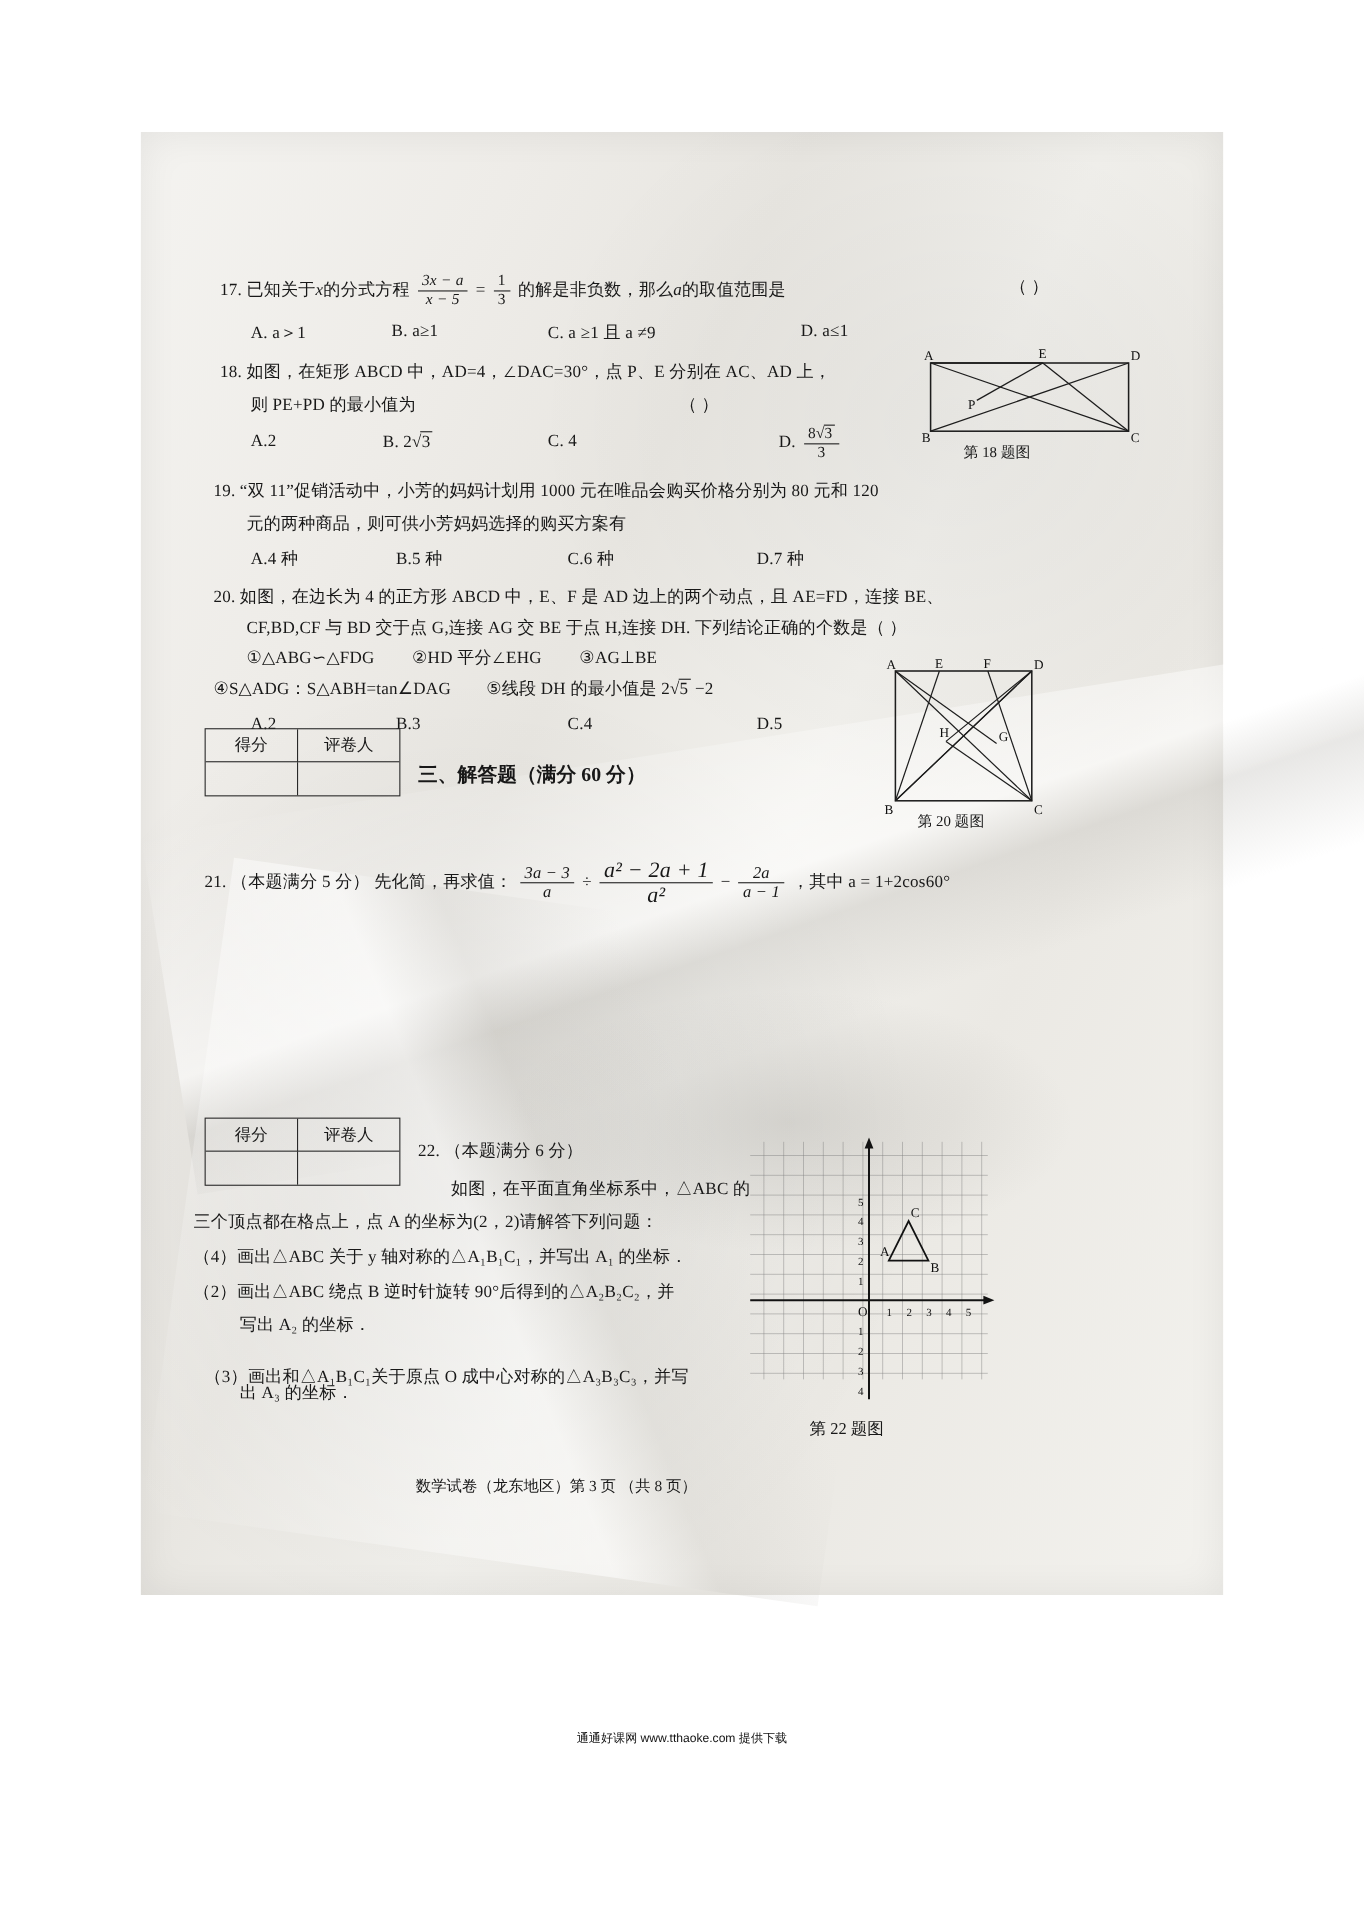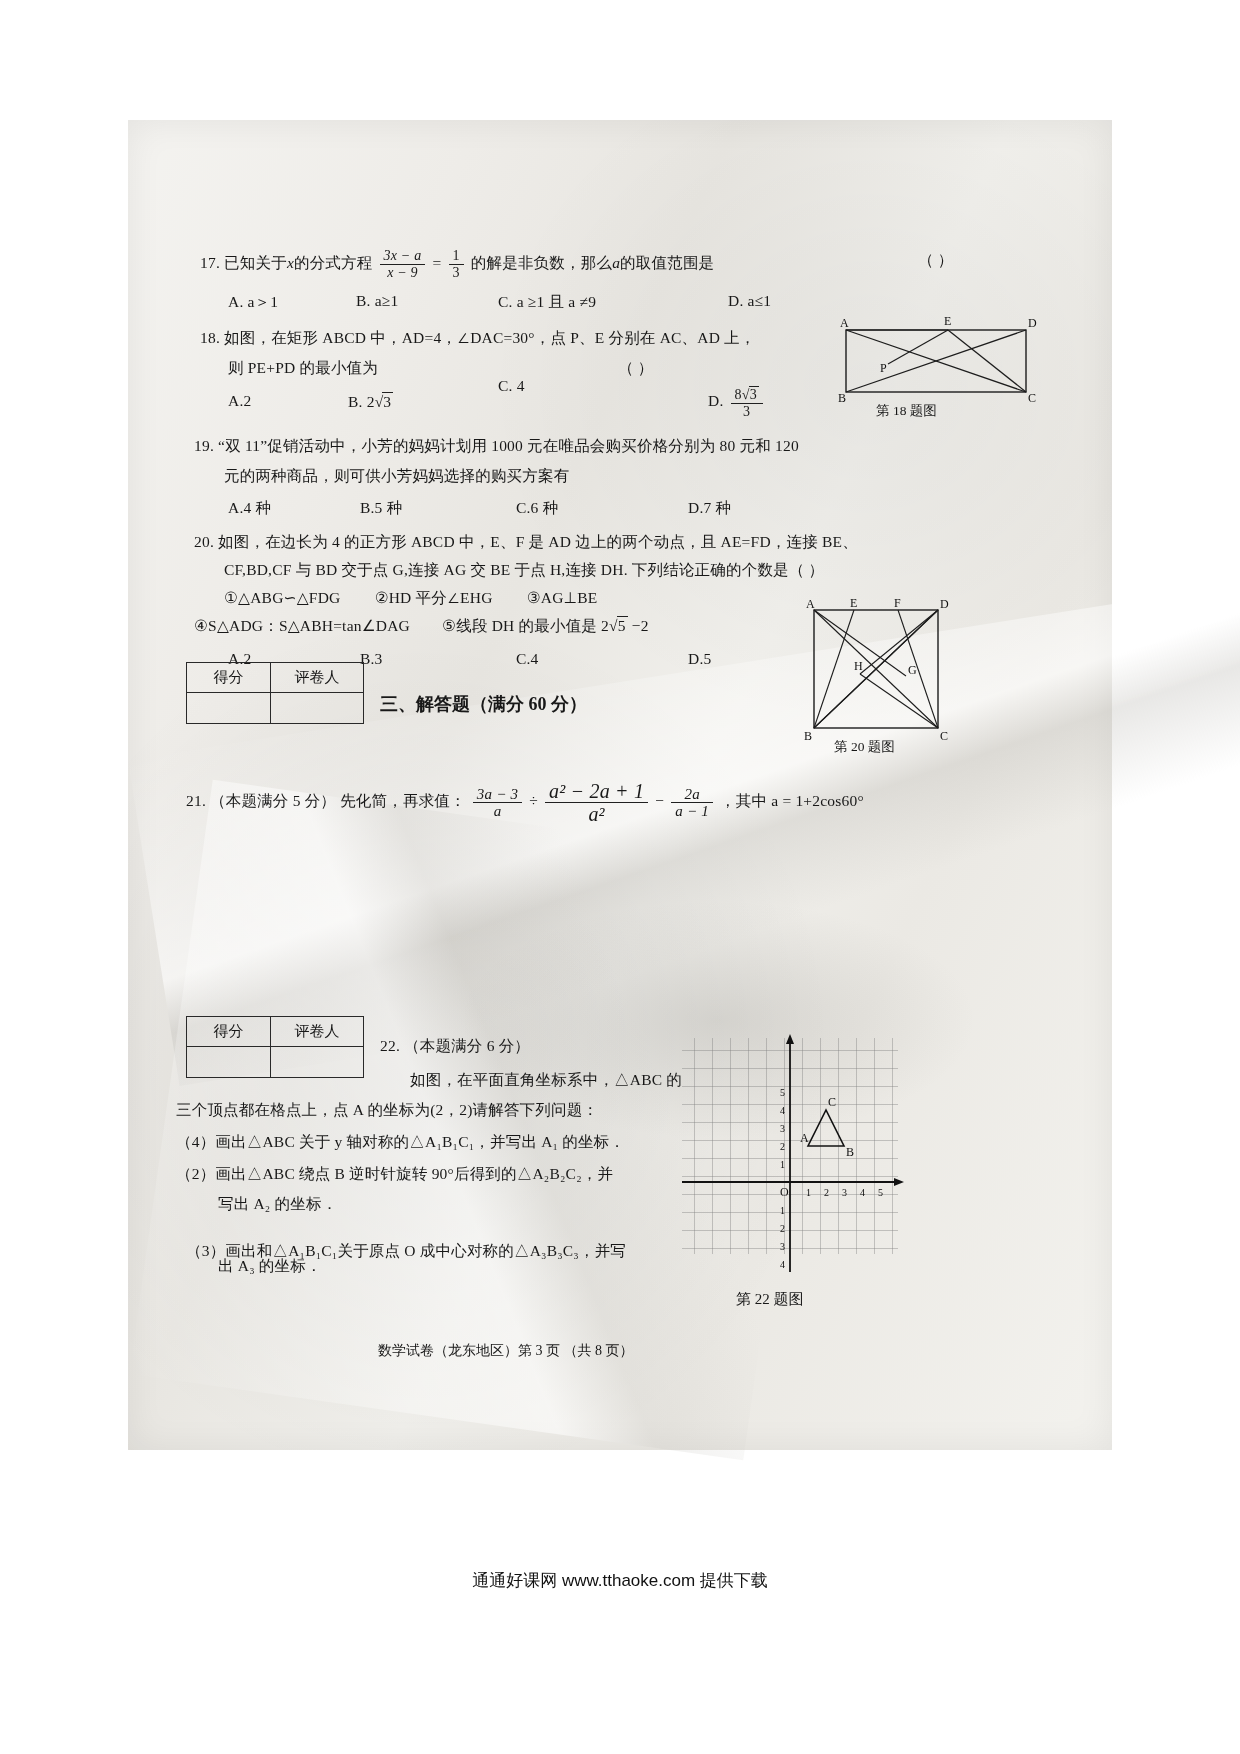"x − 9" span.den { text: 9 -> 5 }
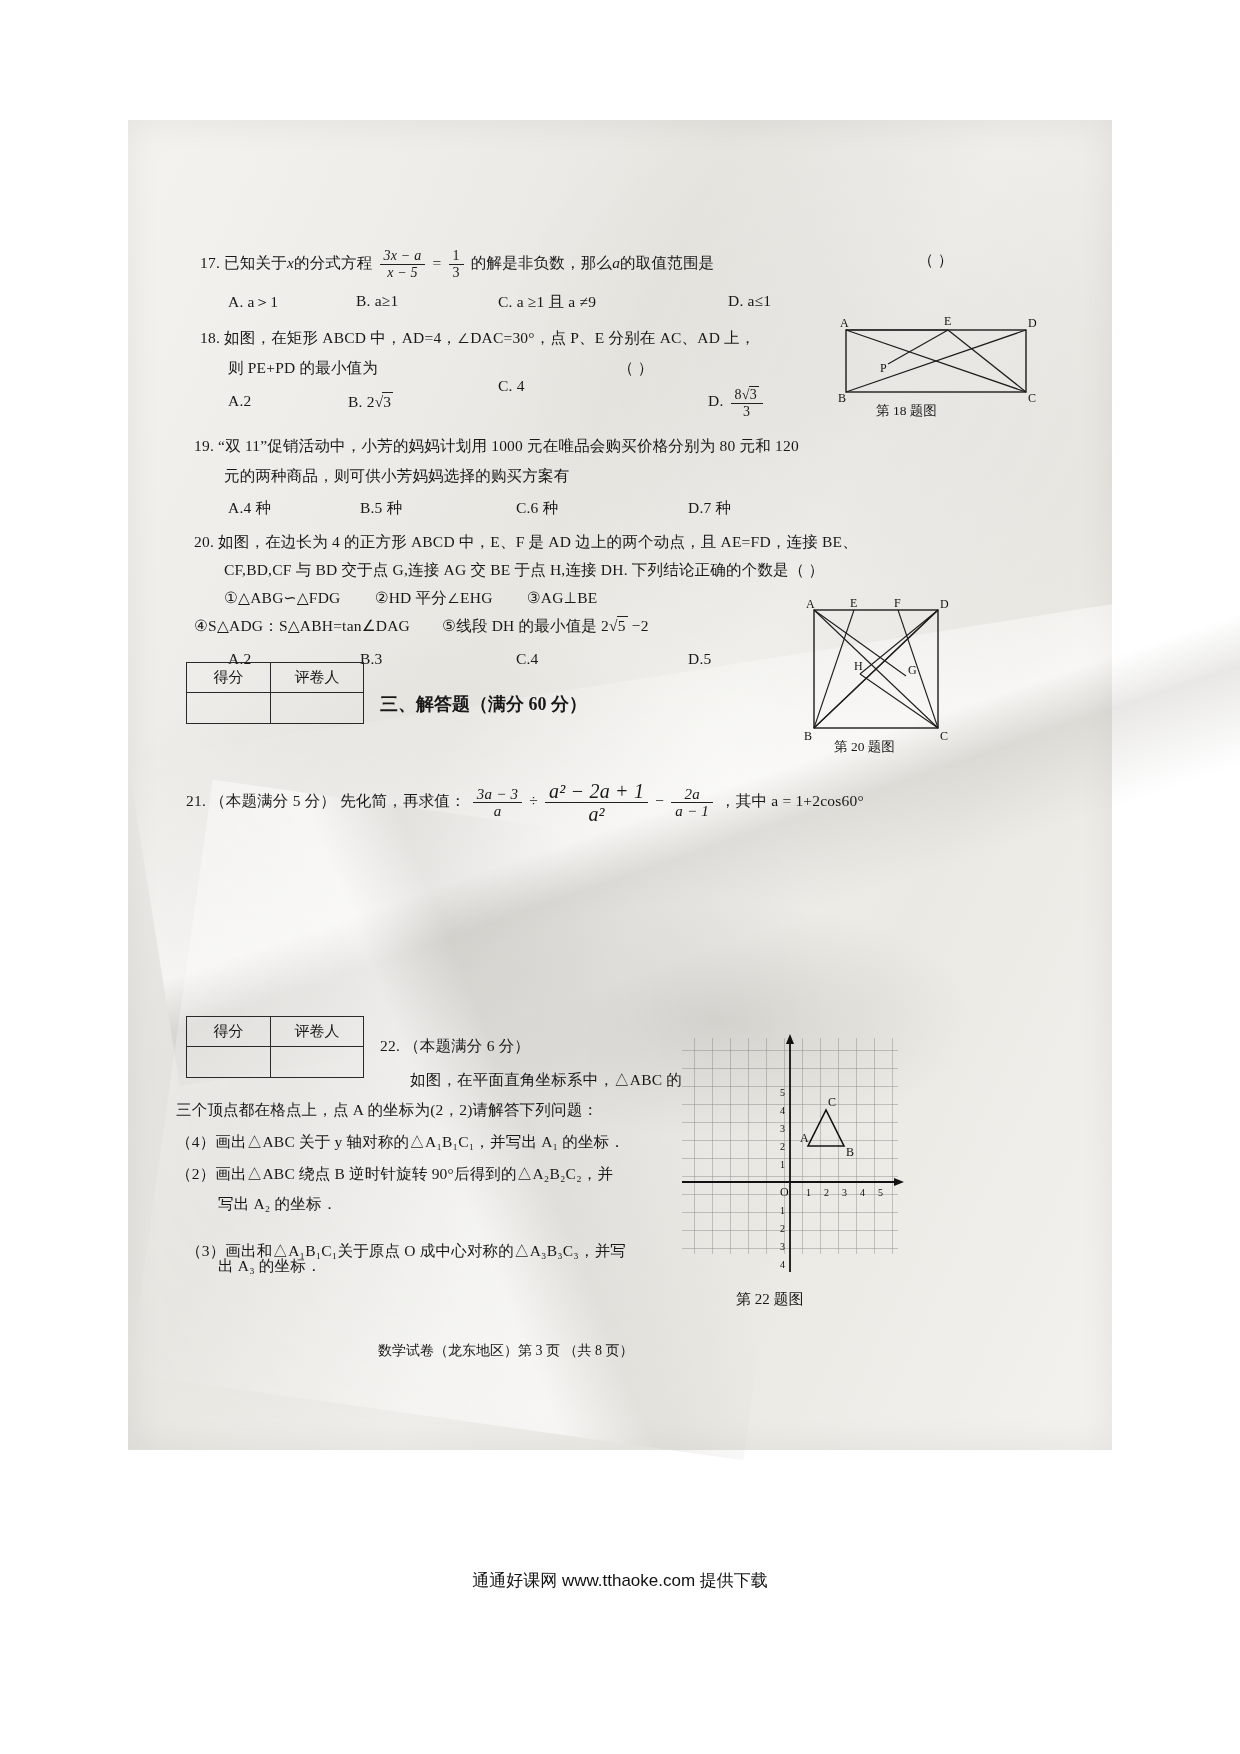"C. 4" div.line { top: 257px -> 272px }
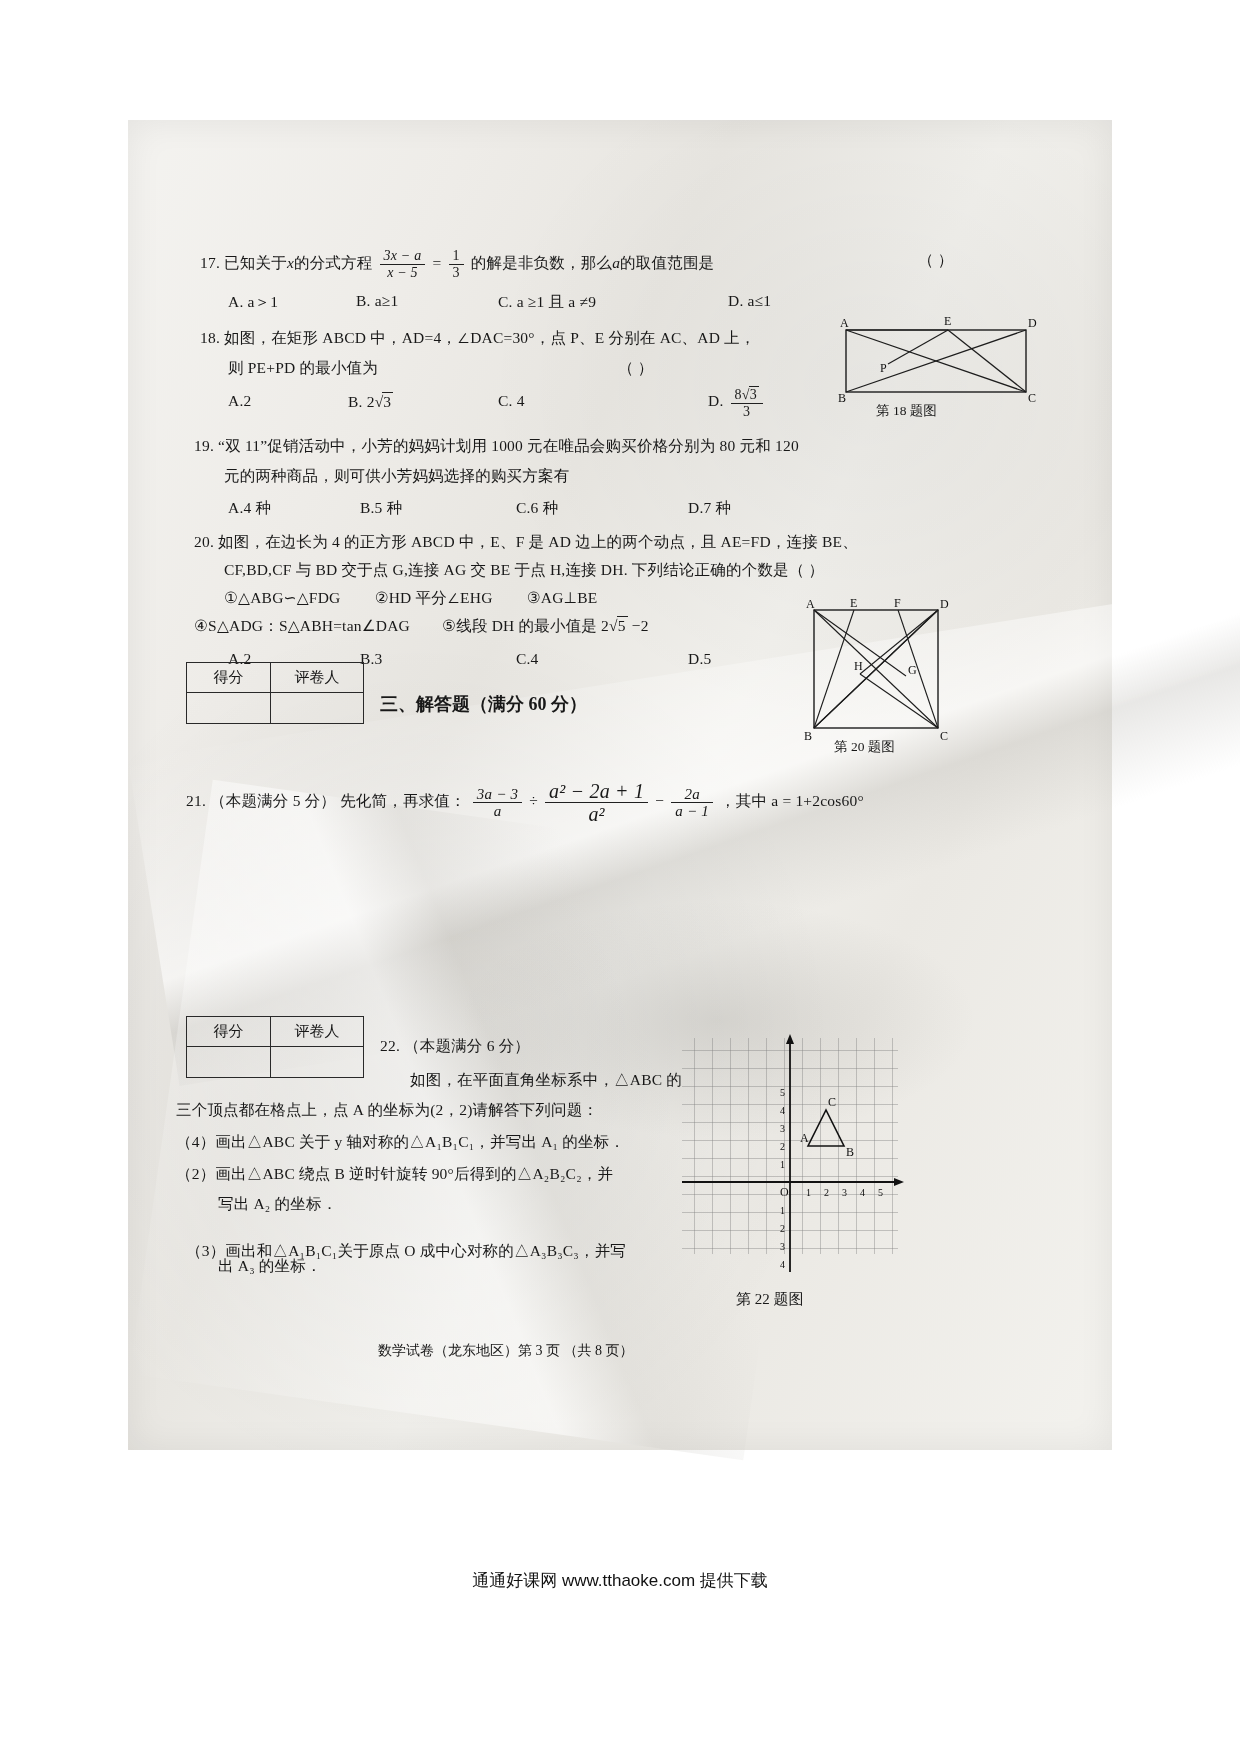"通通好课网 www.tthaoke.com 提供下载" .bottombar { font-size: 17px -> 11px }
